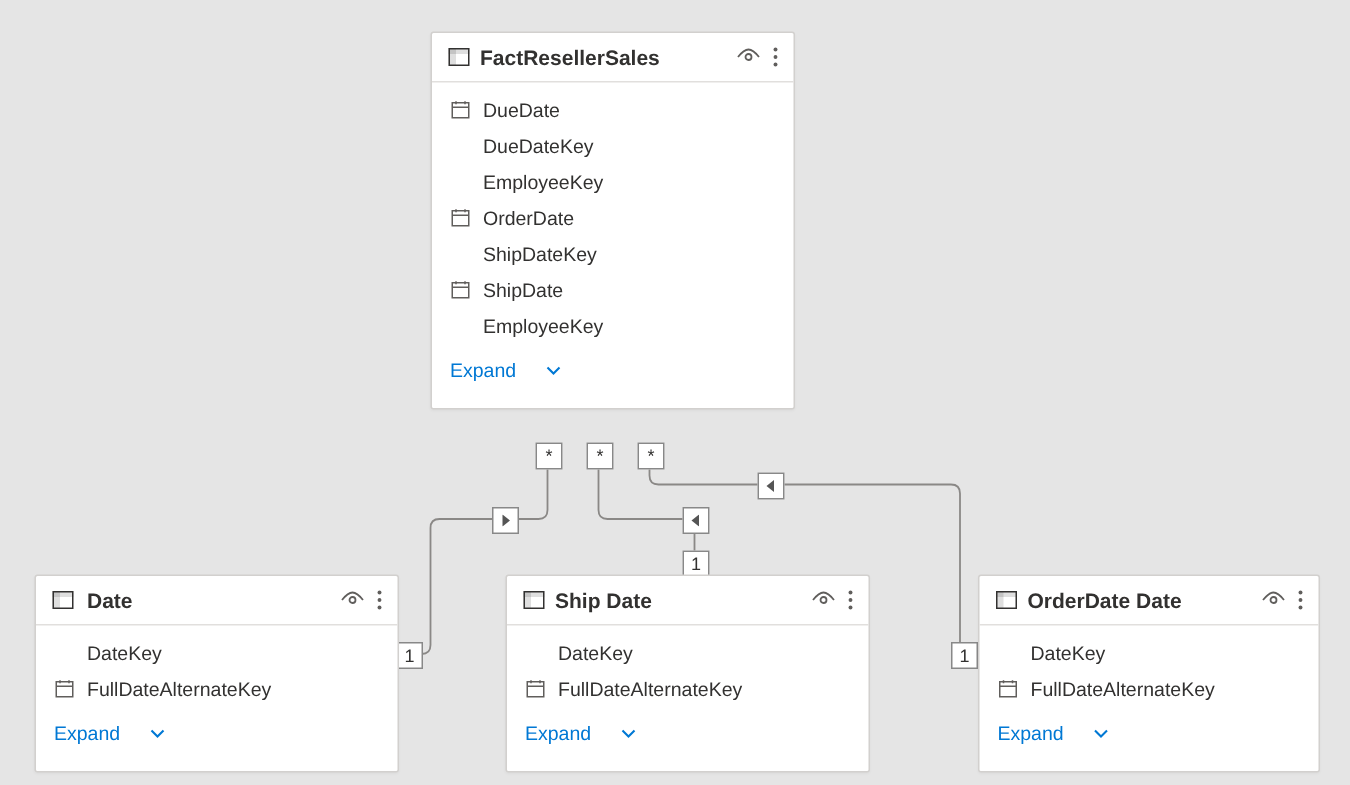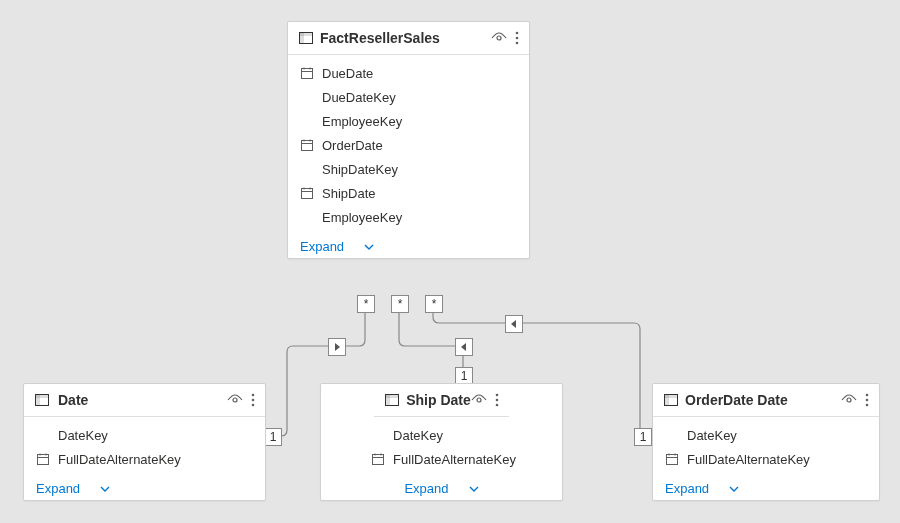"Expand" .expand { padding: 8px 12px 4px 12px -> 8px 12px 18px 12px }
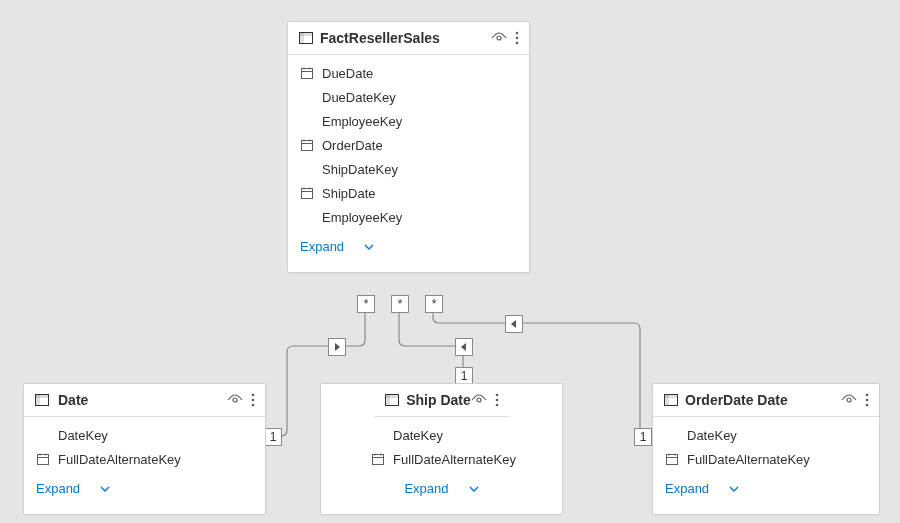"Ship Date" div.table-card { align-items: center -> none; left: 320px -> 337px }
